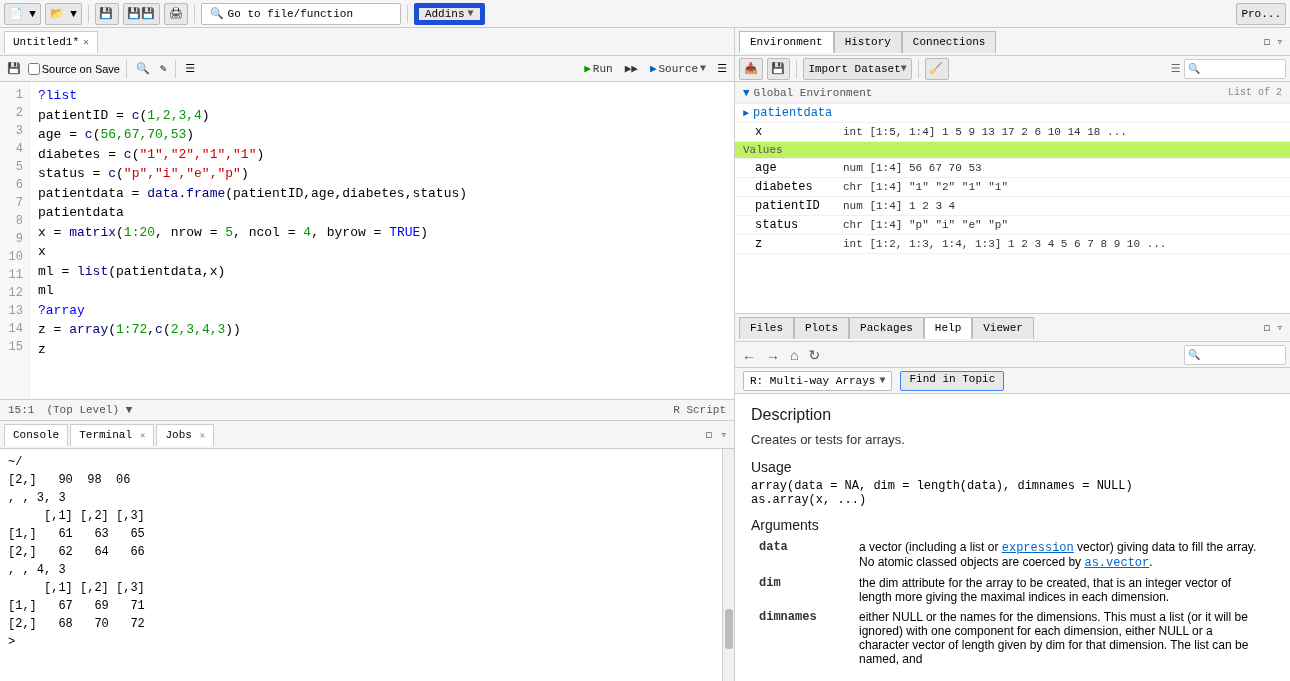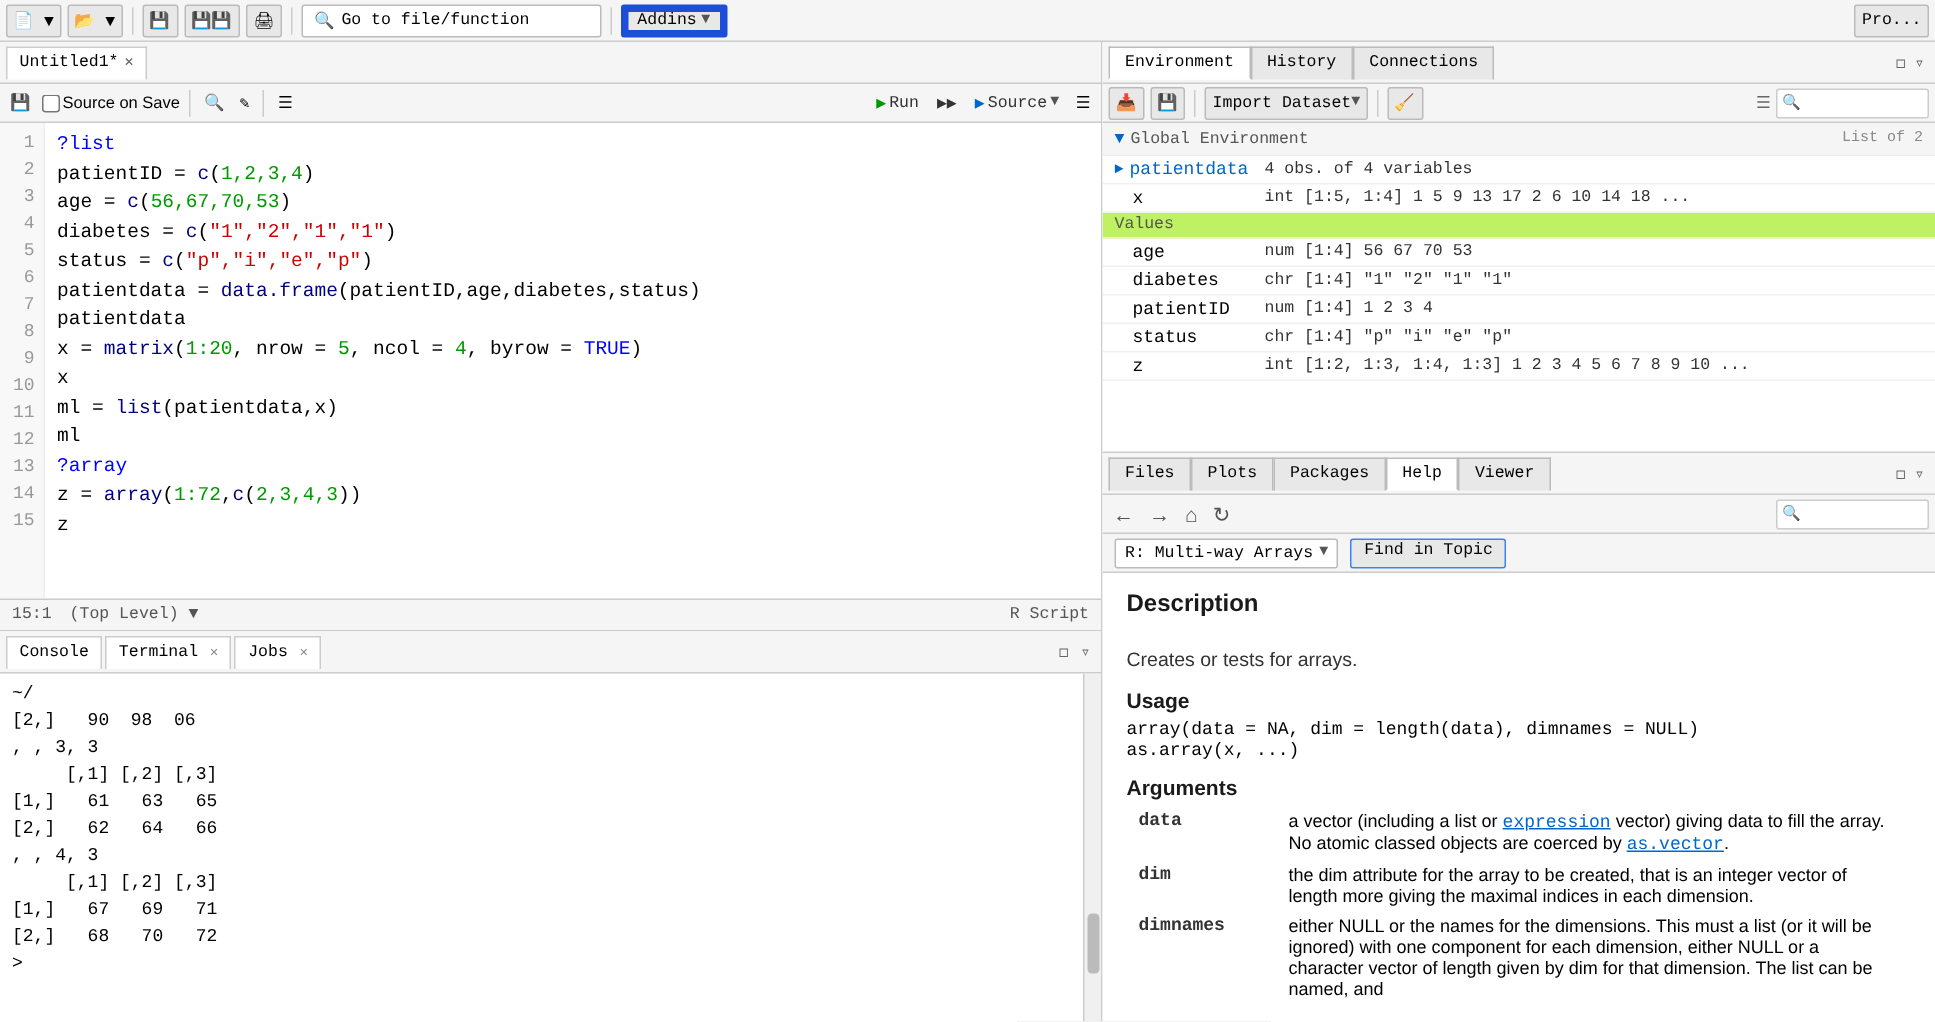"4 obs. of 4 variables" div.env-value { html: <div>4 obs. of 4 variables</div> -> none }
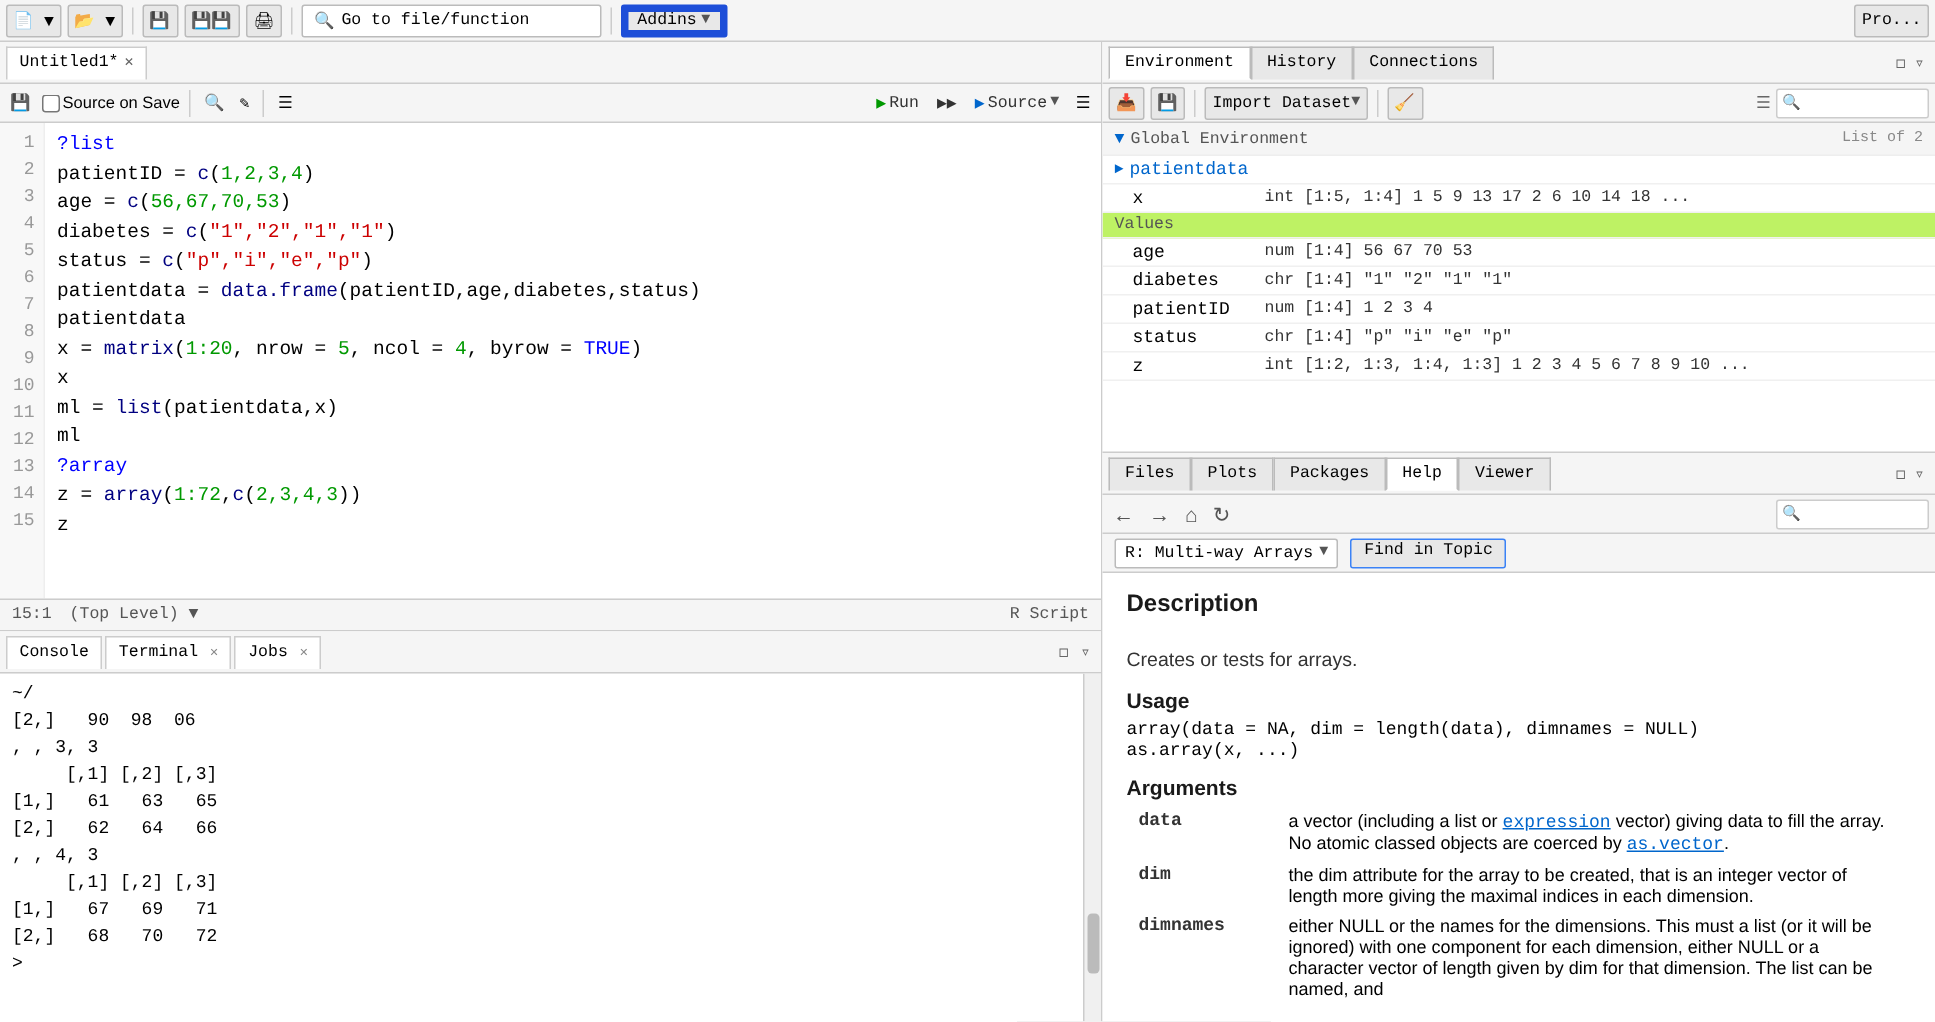"Description" .help-title { font-weight: bold -> normal; margin-bottom: 20px -> 8px }
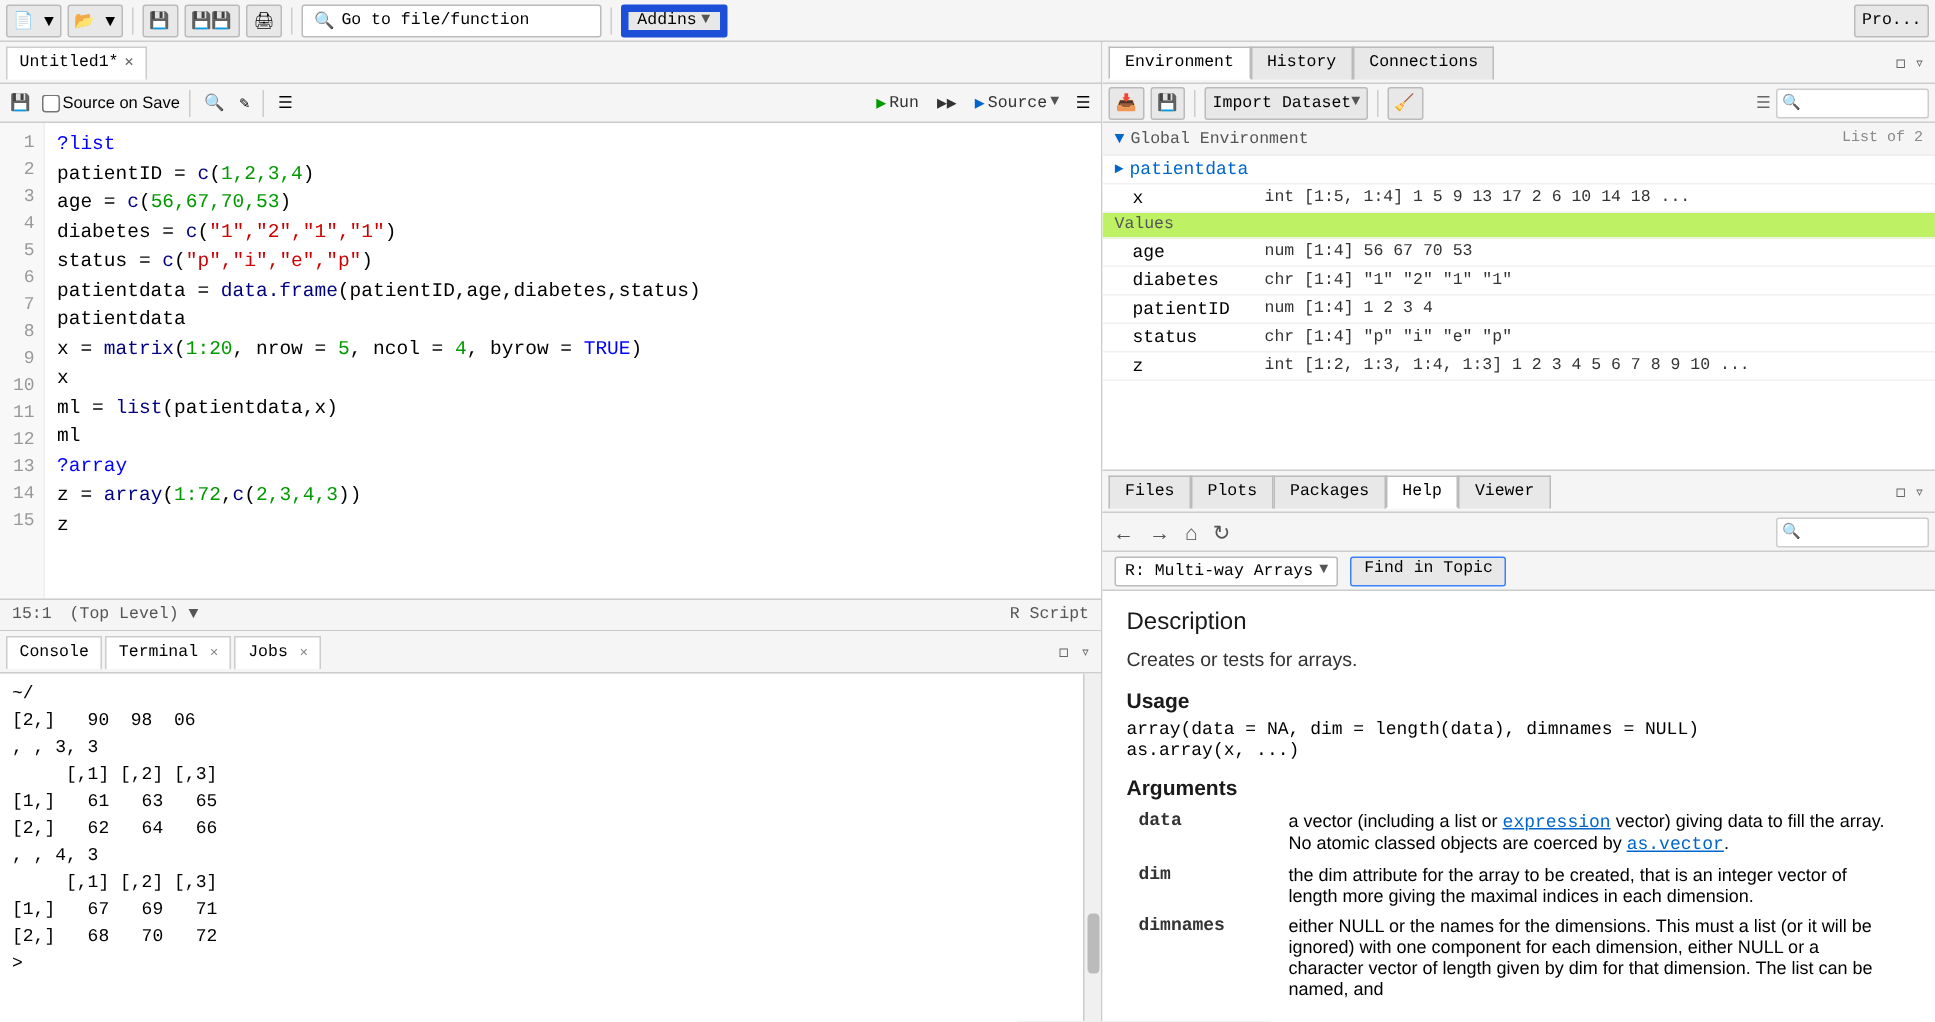"Usage" .help-section-title { font-weight: bold -> normal }
